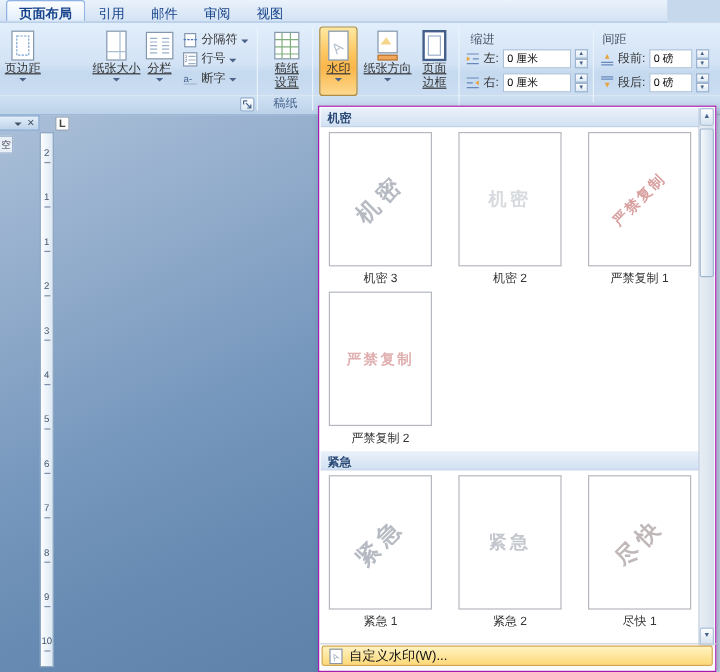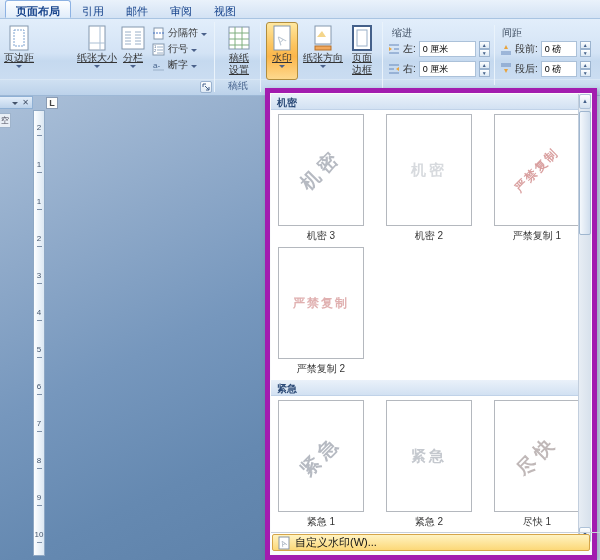"页面布局" .tabbar { width: 600px -> 556px }
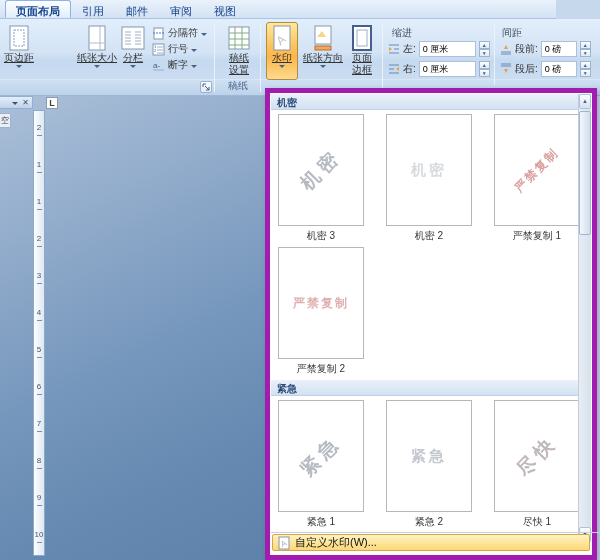"机密" .gallery { border: 5px solid #a21caf -> 1px solid #a21caf }
